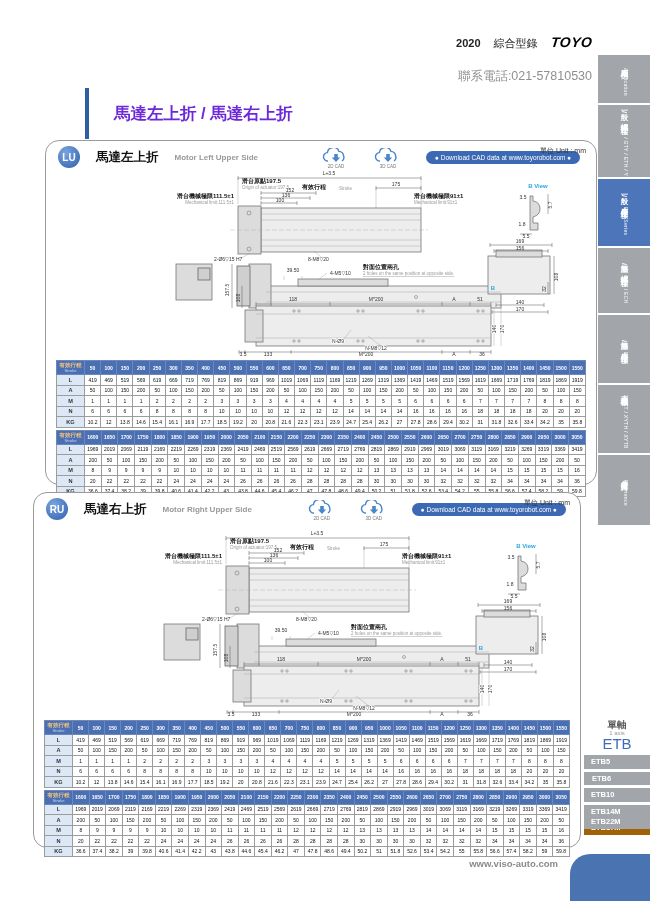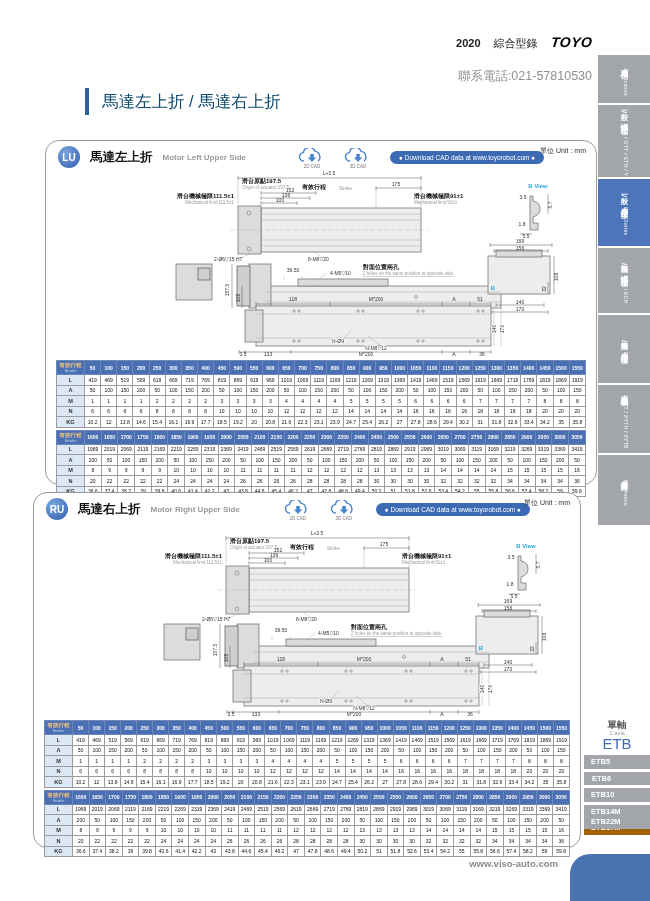"馬達左上折 / 馬達右上折" .pagetitle h1 { color: #0c4a6e -> #6d28d9; font-weight: normal -> bold; margin: 4px -> 16px }
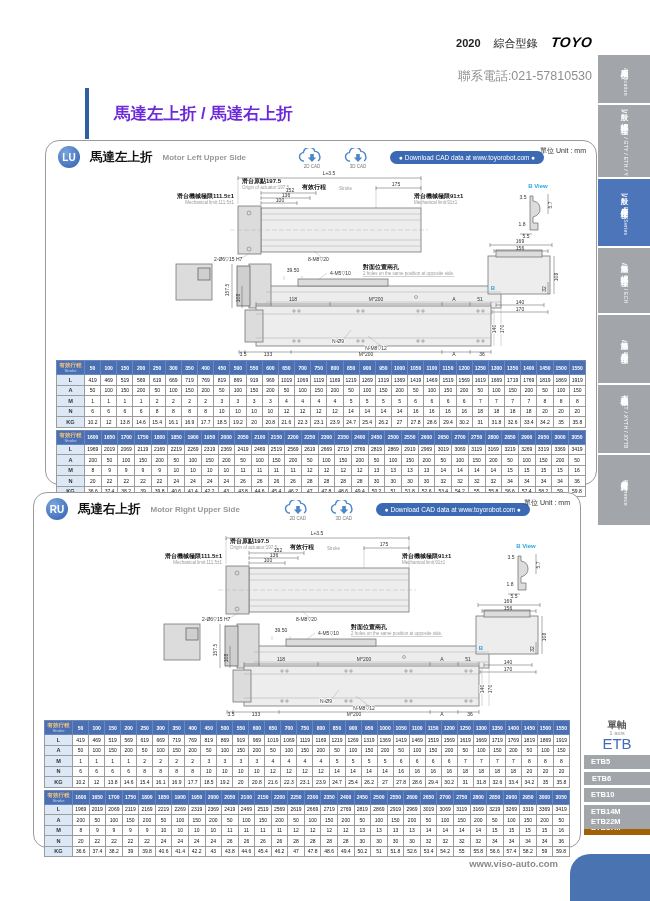"LU" .panel-head { gap: 10px -> 16px }
